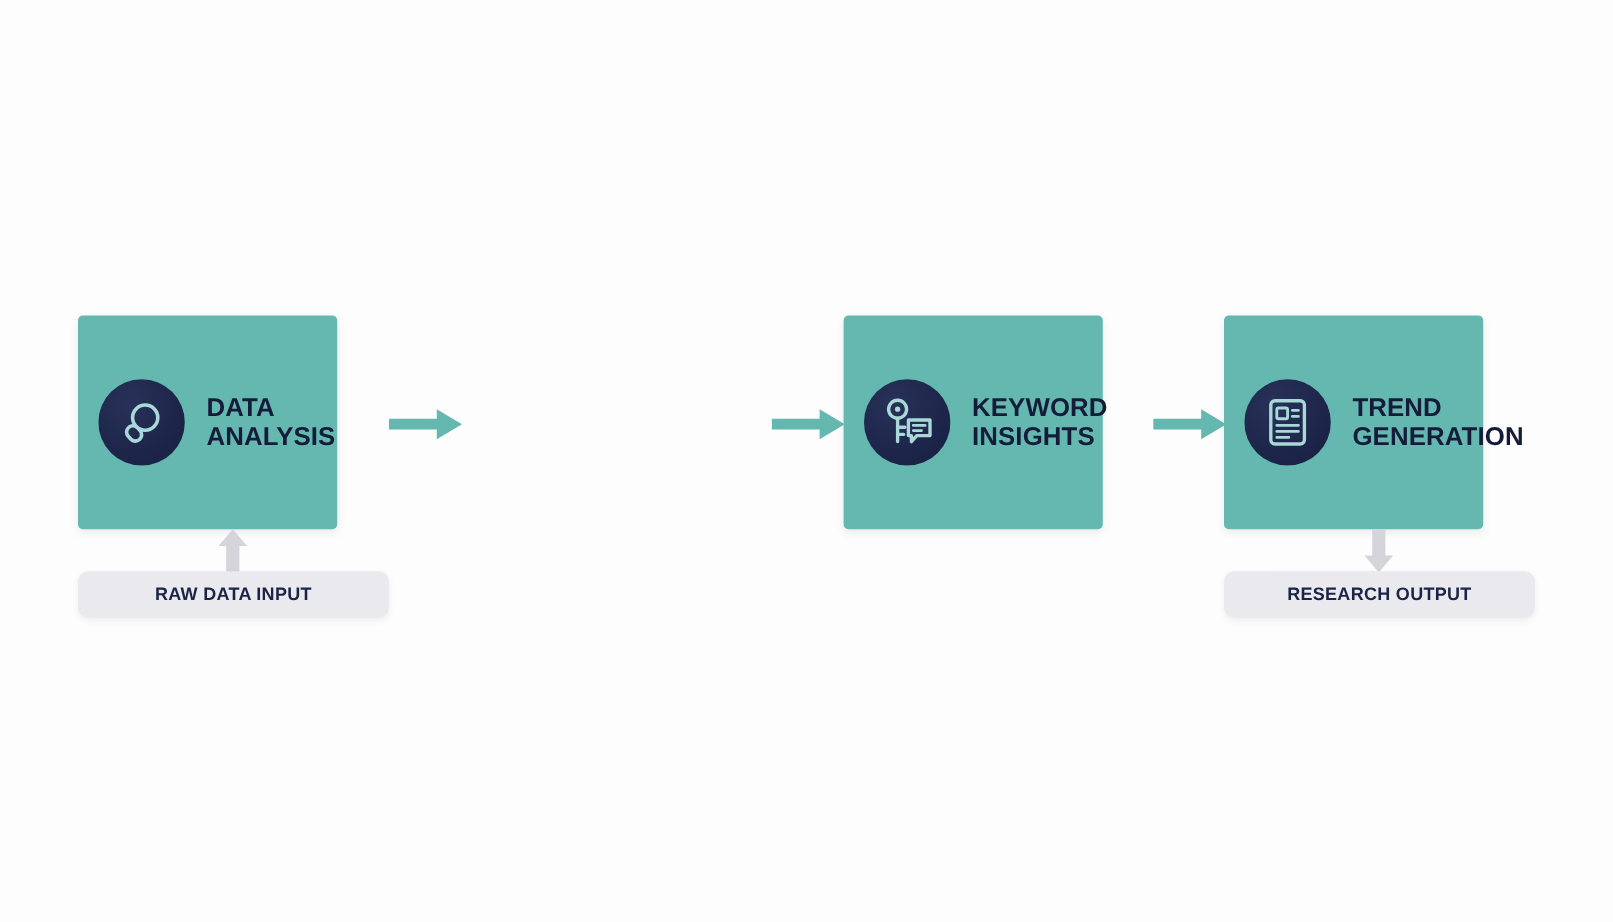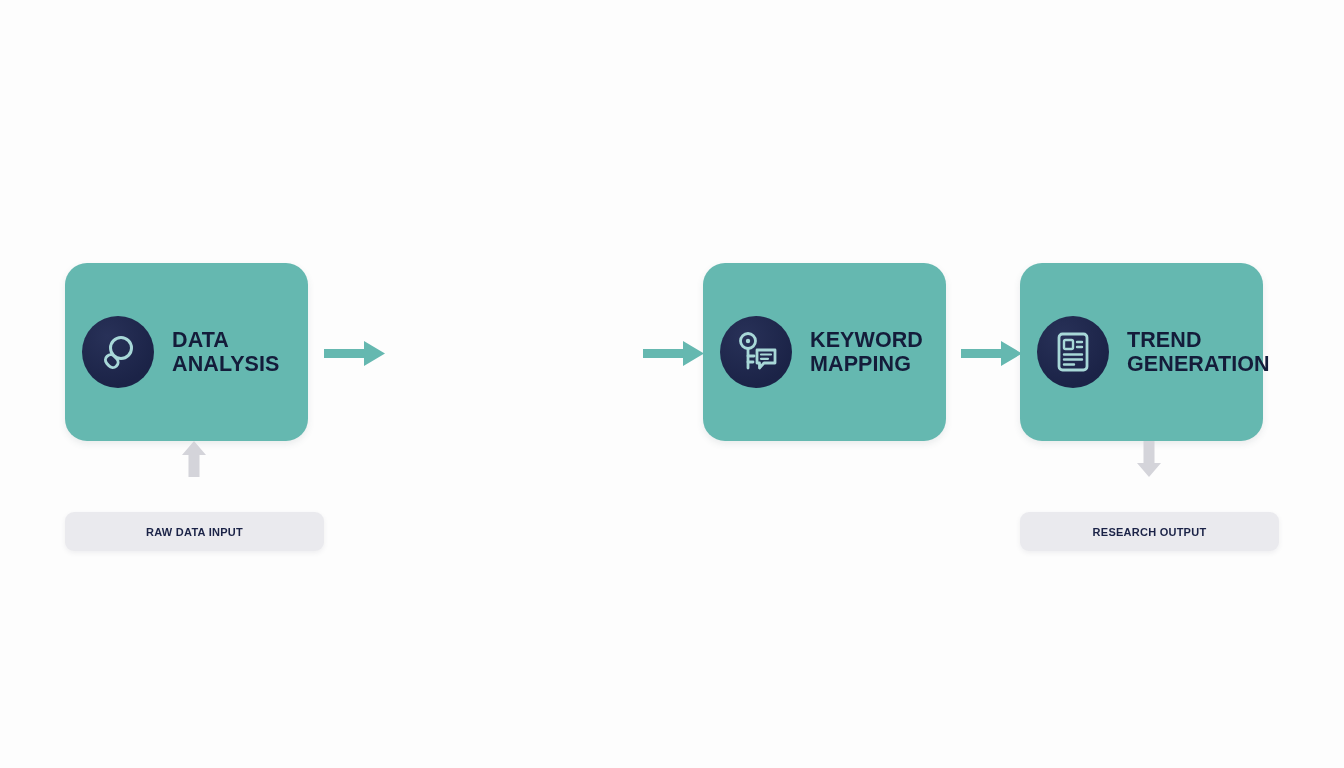"DATA" .step-card { border-radius: 22px -> 4px; width: 243px -> 216px }
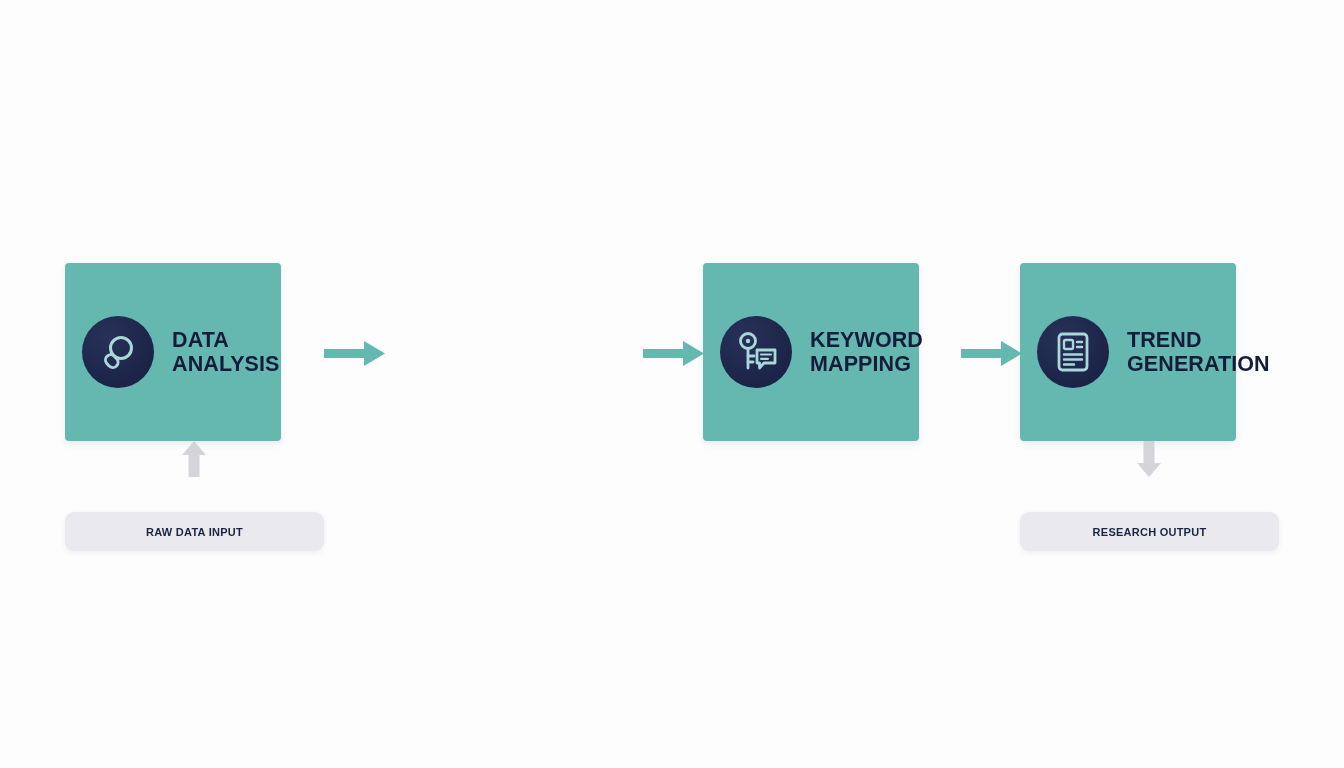"KEYWORD" div.step-label { text: MAPPING -> INSIGHTS }
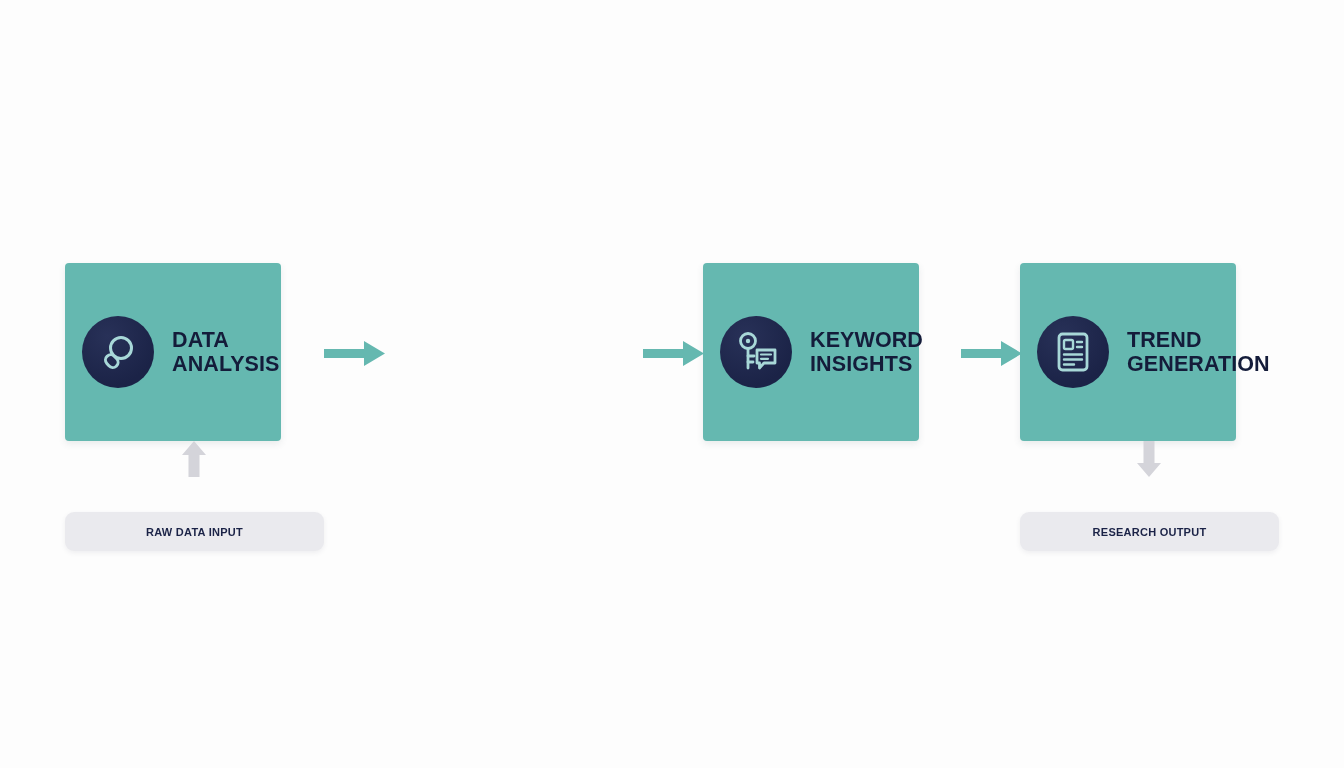"RAW DATA INPUT" .endpoint-pill { font-size: 11px -> 15px; margin-top: 36px -> none }
